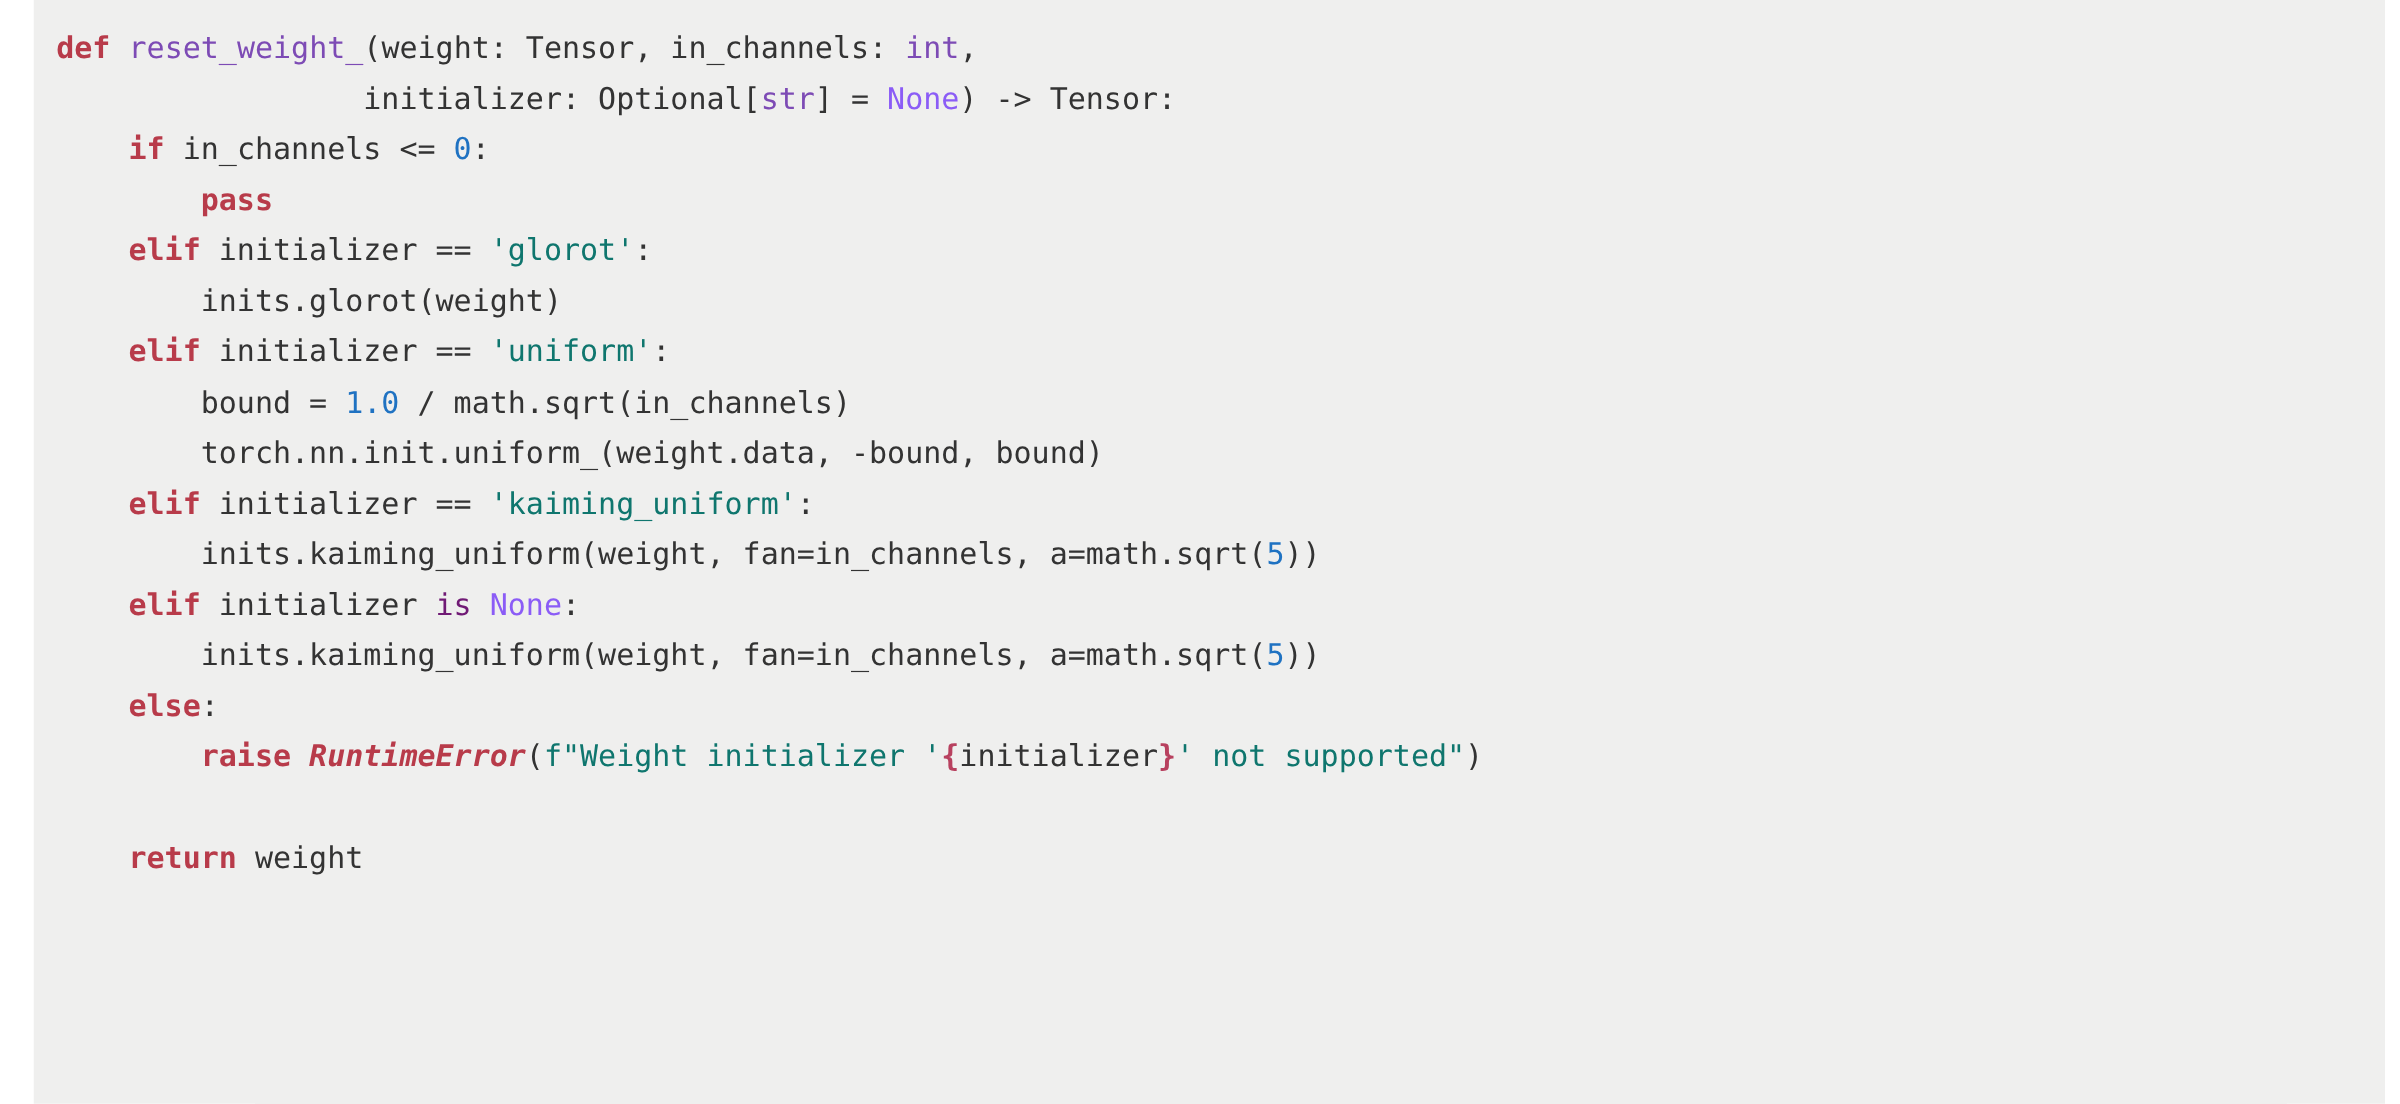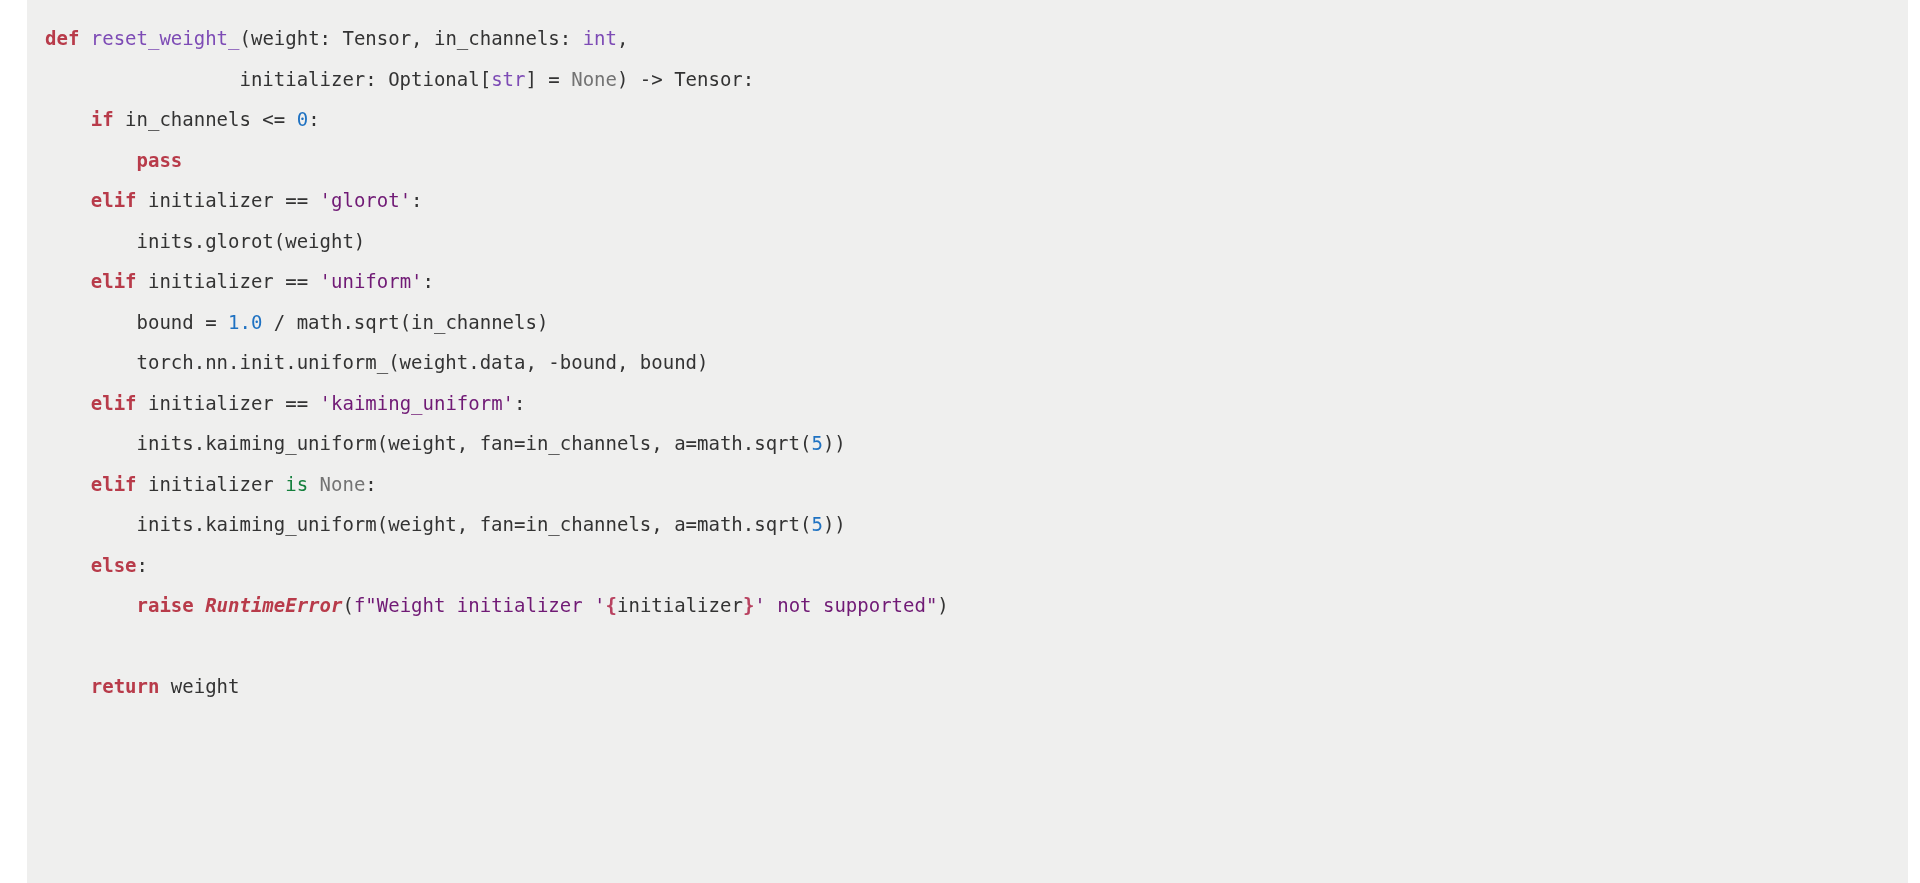"def reset_weight_(weight: Tensor," .code-lines { font-size: 19px -> 24px }
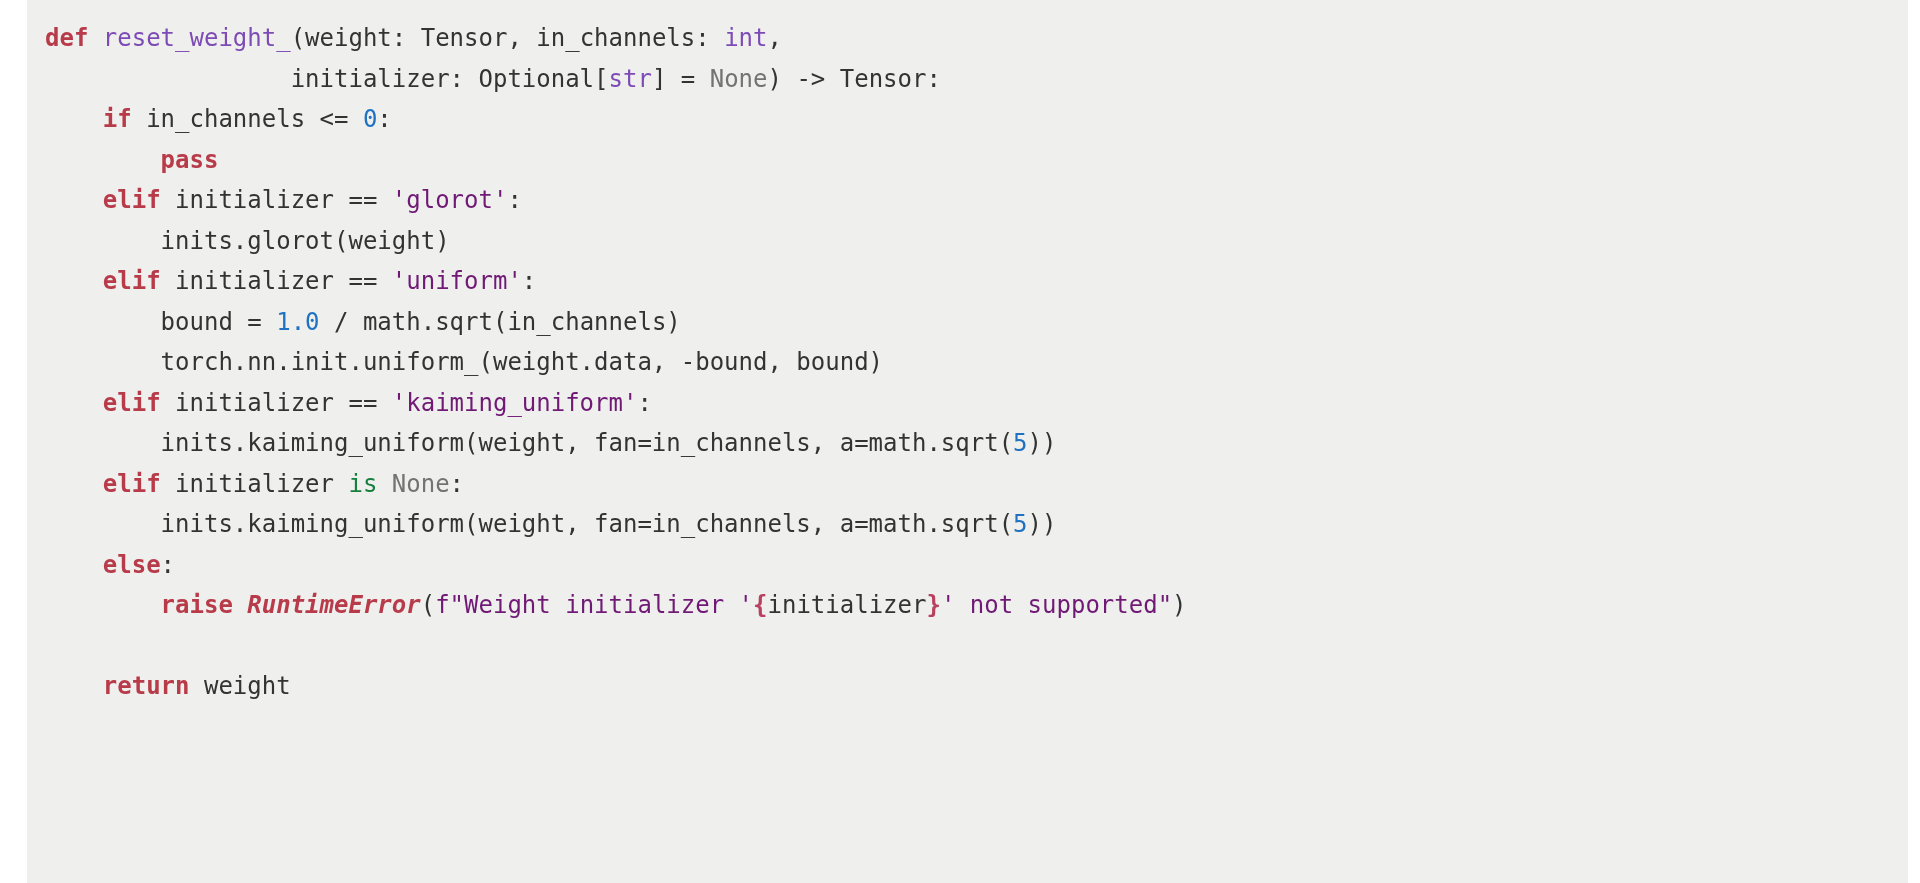"None" .const { color: #737373 -> #8b5cf6 }
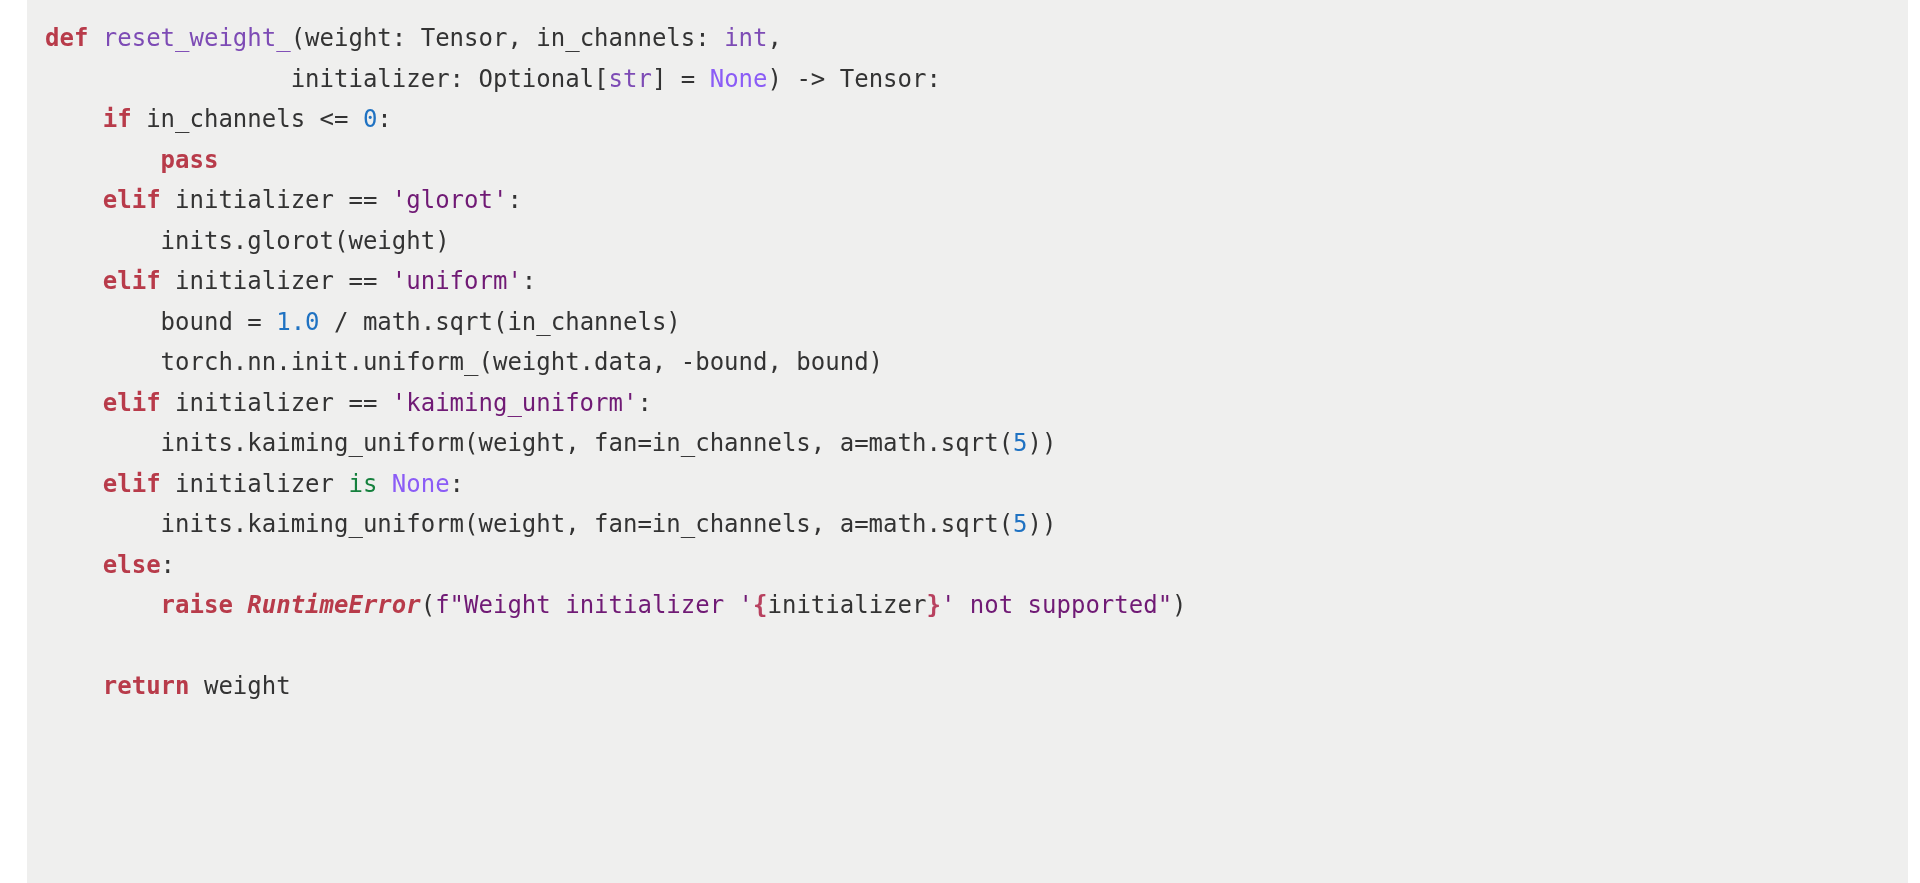"'glorot'" .str { color: #701a75 -> #0f766e }
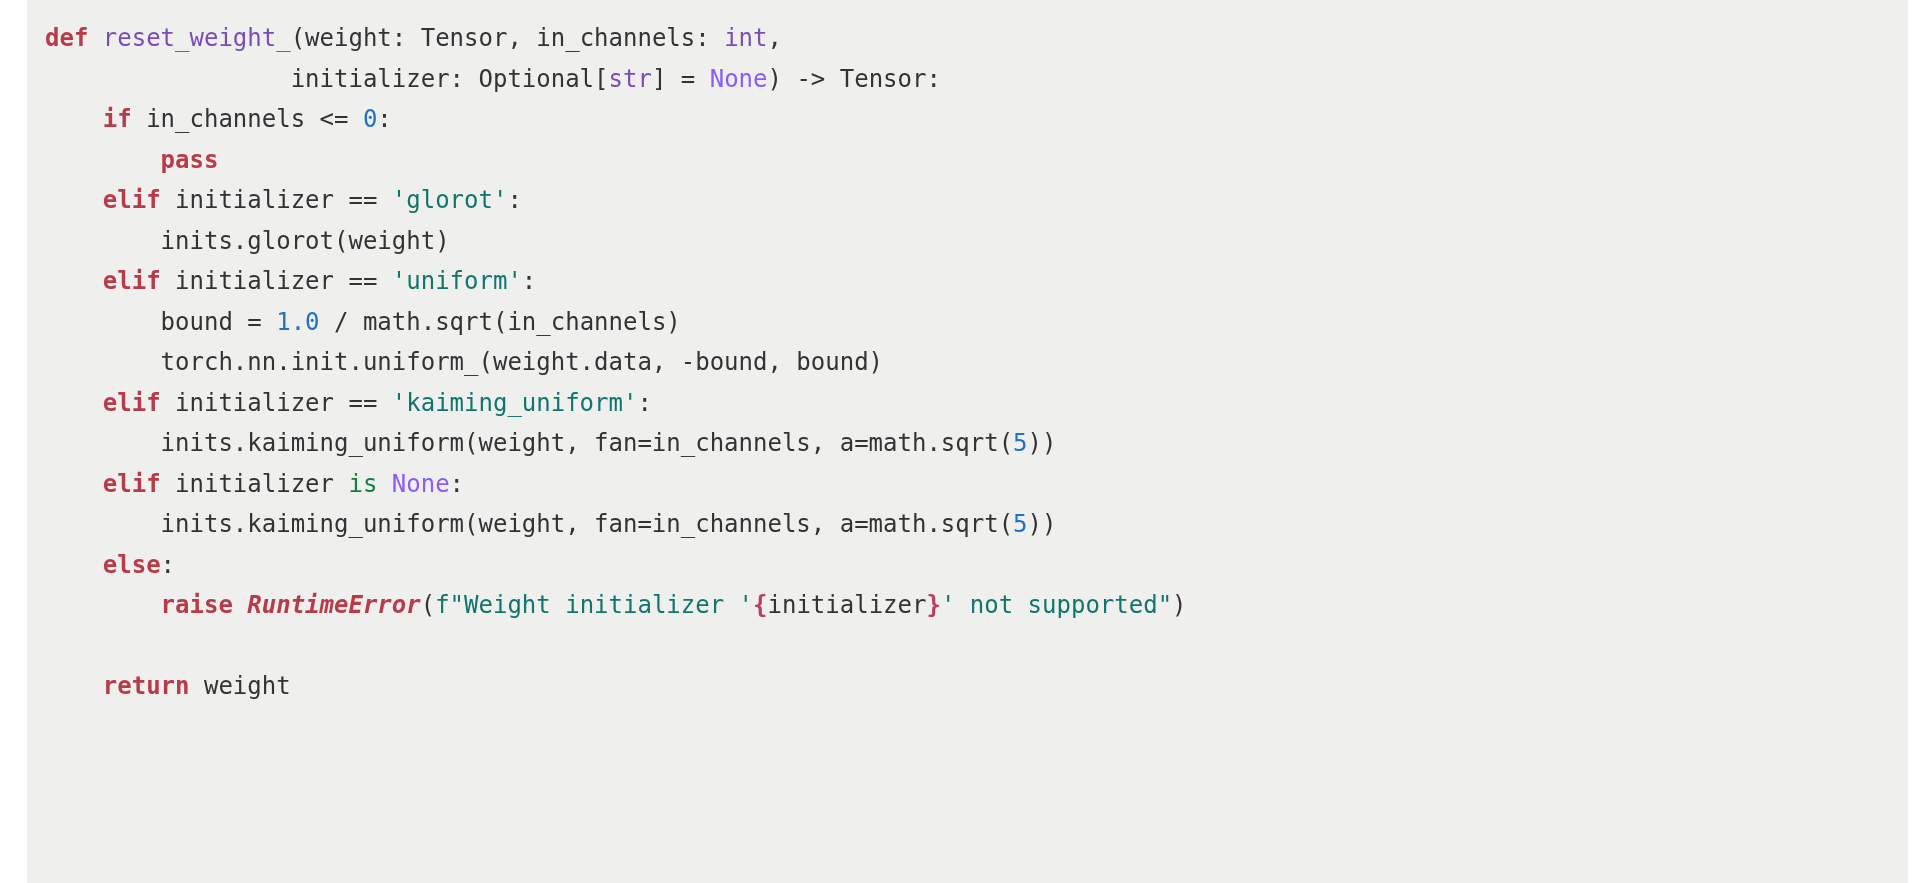"is" .op-kw { color: #15803d -> #701a75 }
